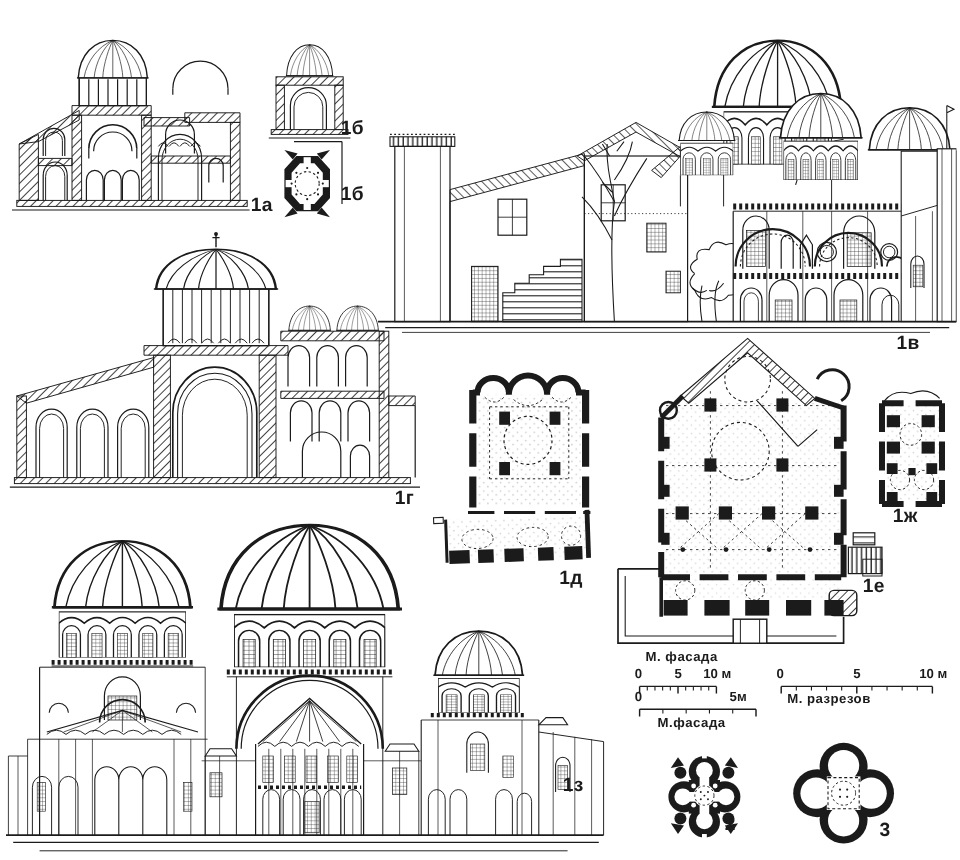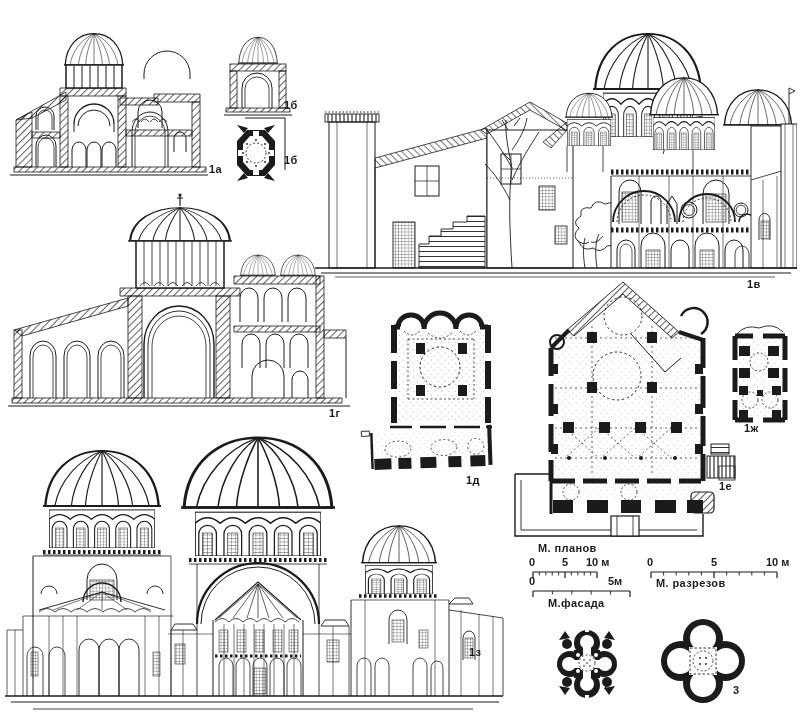"1б" .fig-label { font-size: 11px -> 16px }
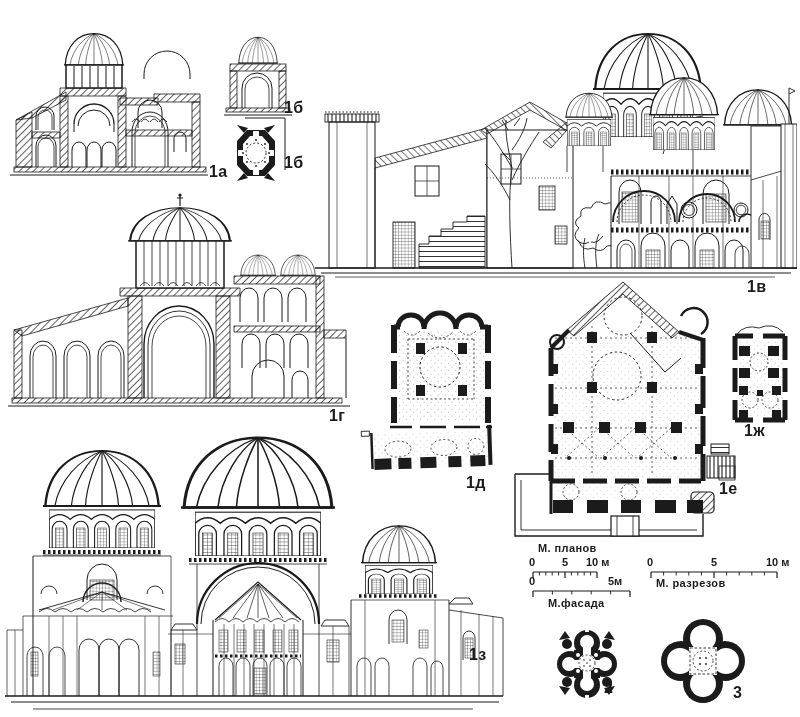"М. планов" span.sb-title { text: планов -> фасада }
